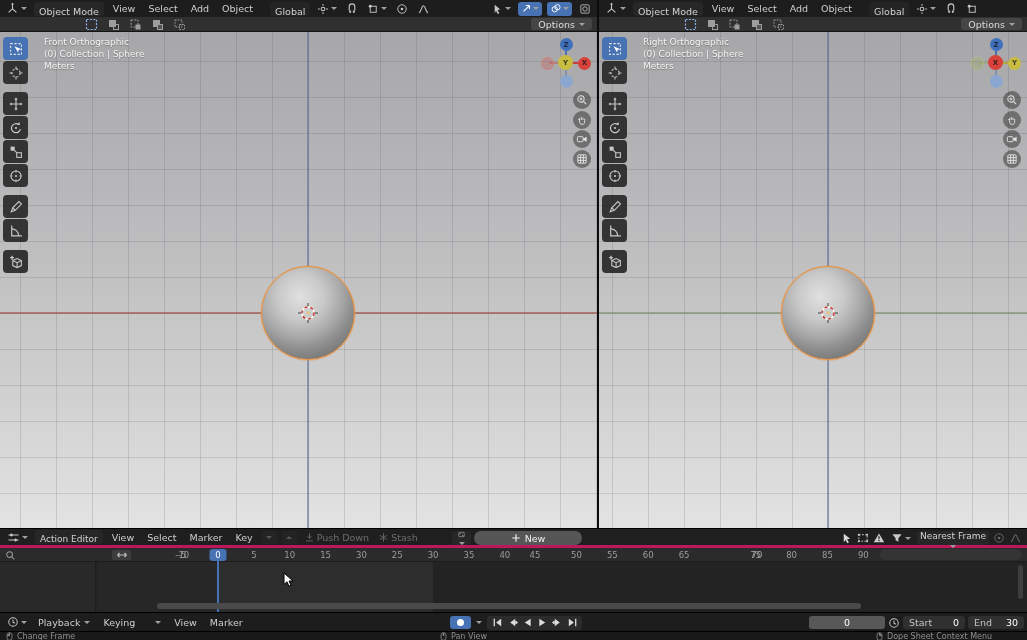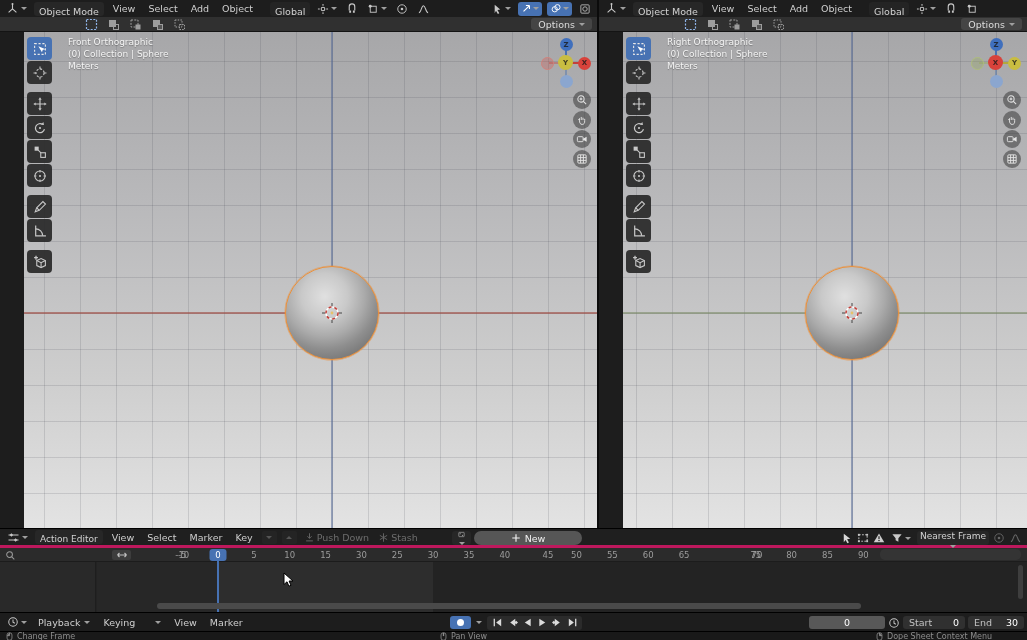"Front Orthographic" .vp-body { margin-left: 24px -> none }
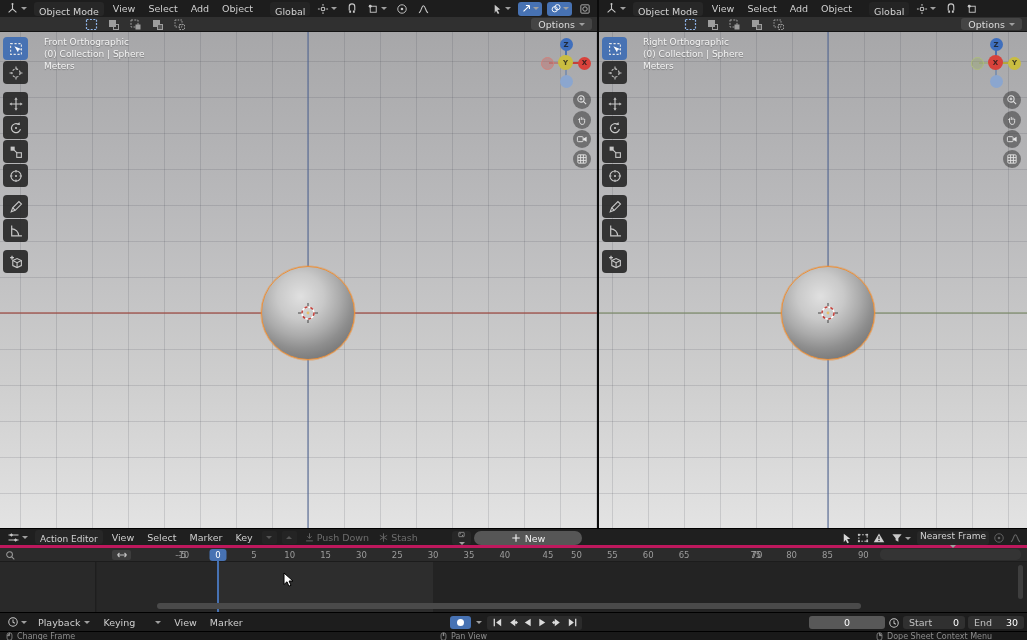"45" span.tick { left: 548px -> 535px }
